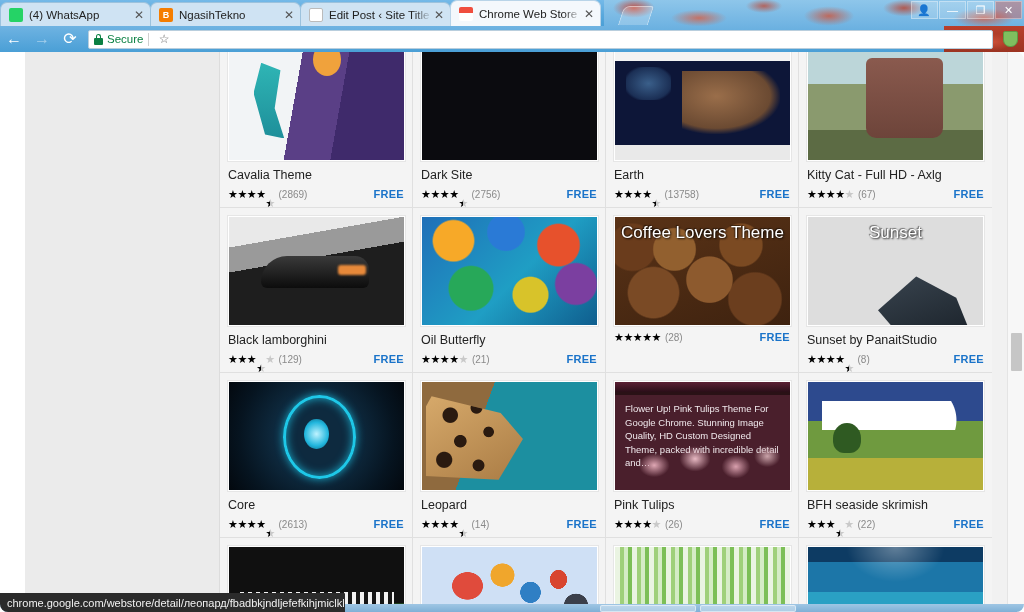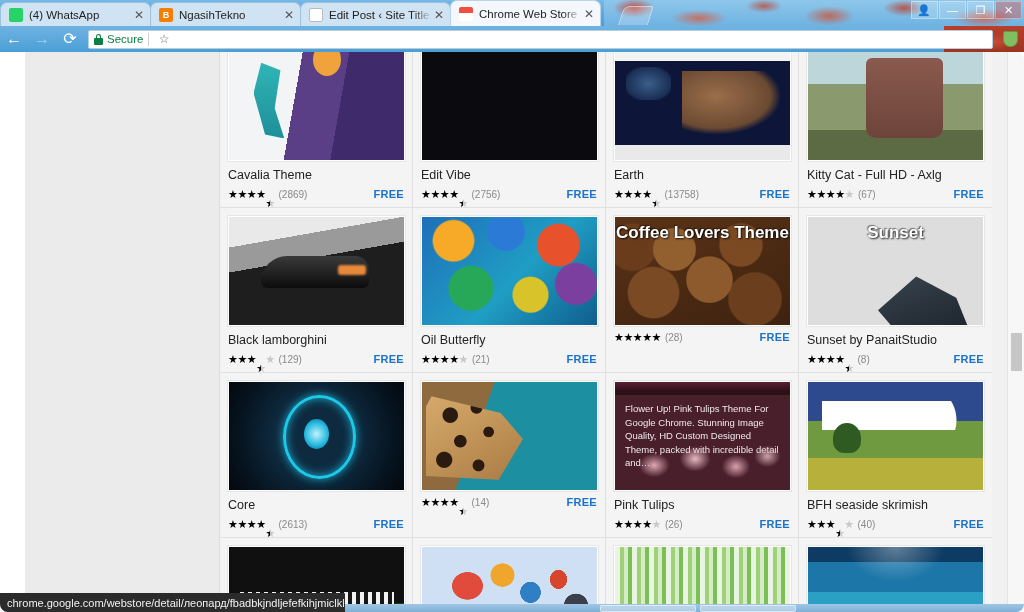"Edit Vibe" div.card-title { text: Edit Vibe -> Dark Site }
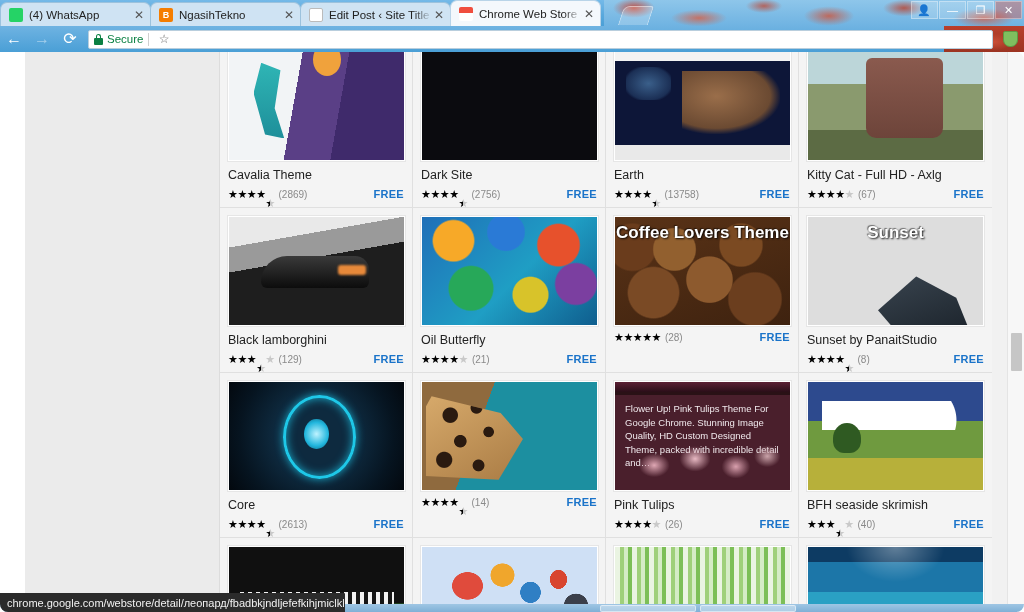"Coffee Lovers Theme" .thumb-overlay-text { font-weight: bold -> normal }
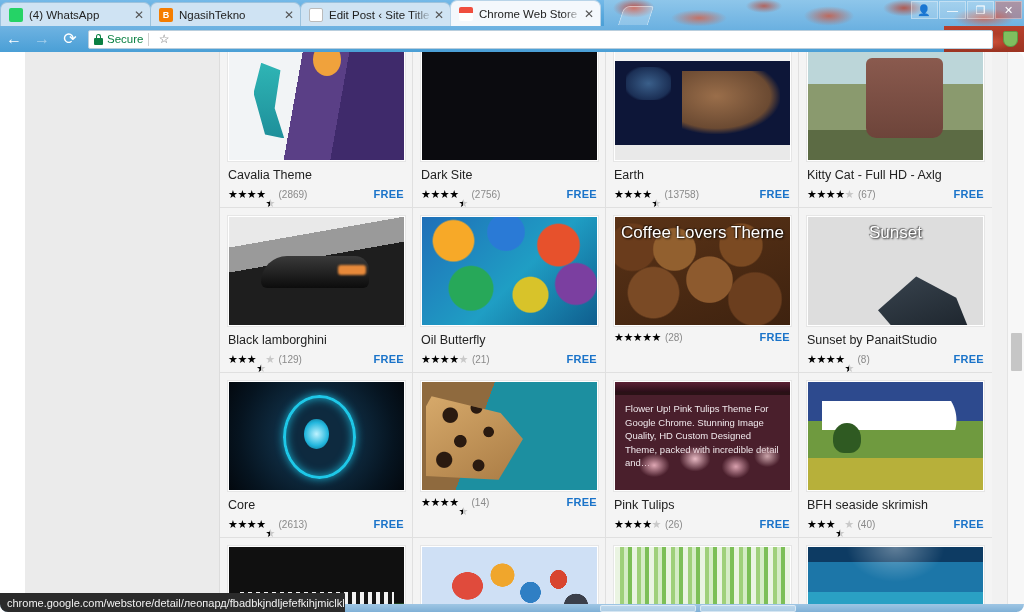"Leopard" div.card-title { html: none -> <div>Leopard</div> }
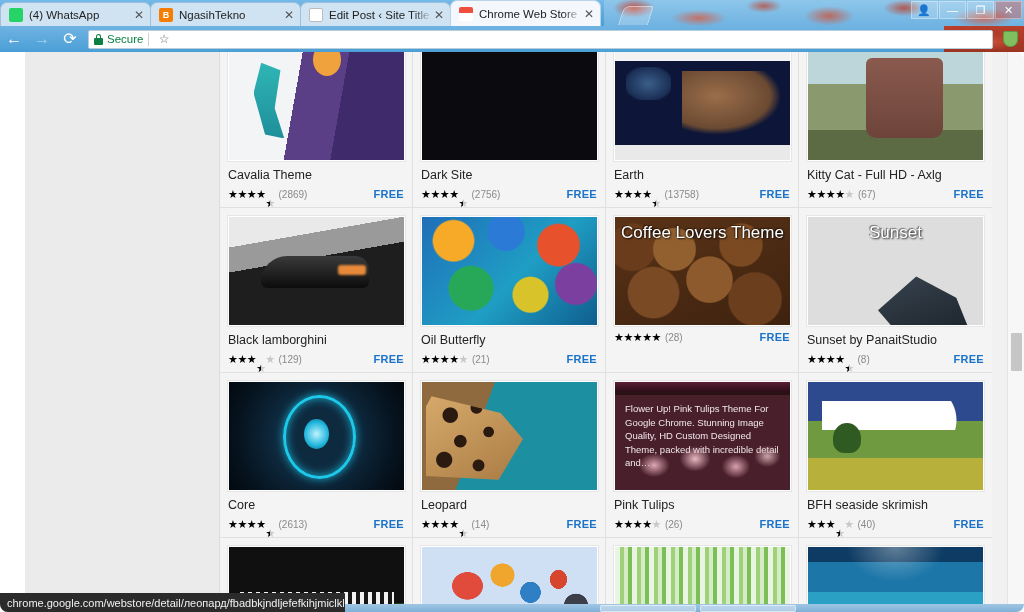"(40)" span.ratings { text: 40 -> 22 }
